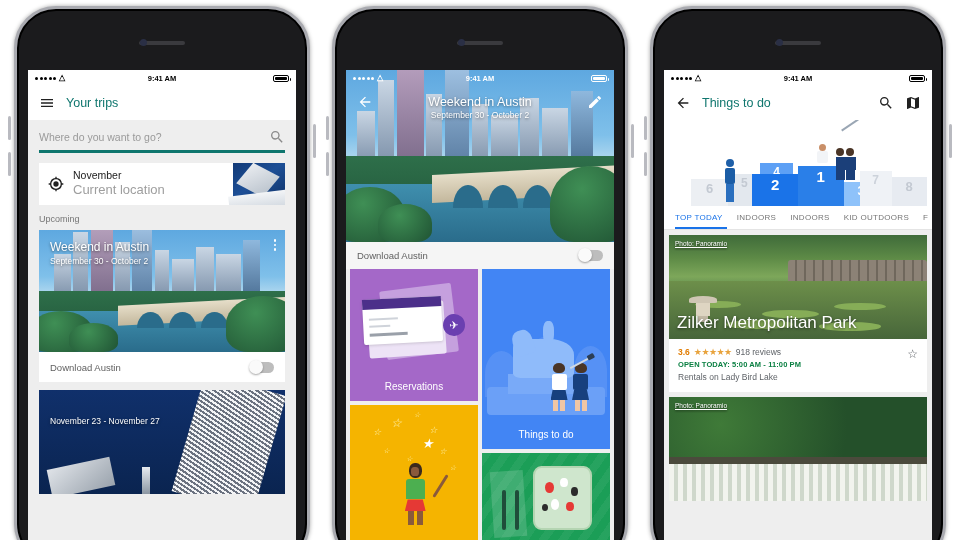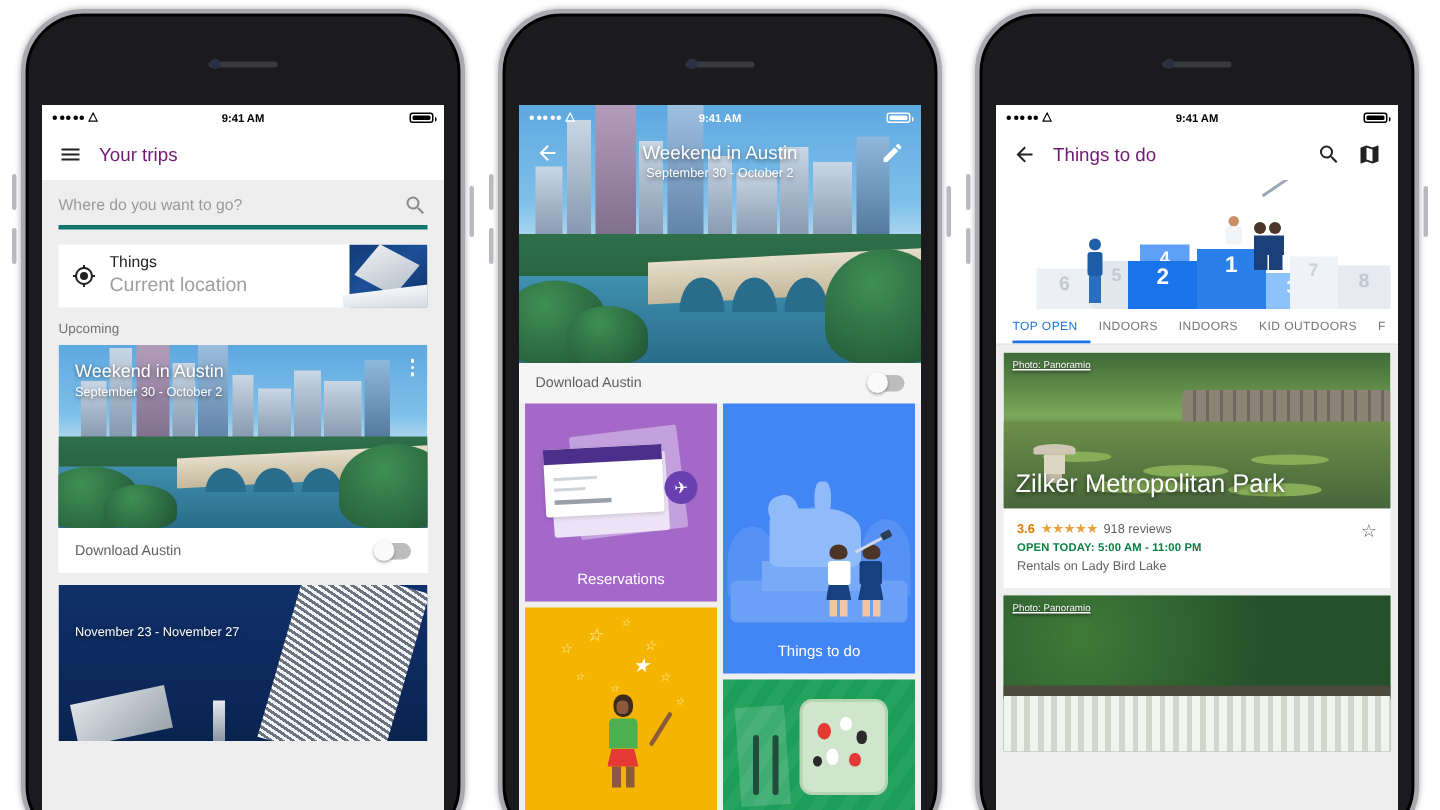"Your trips" .appbar .title { color: #701a75 -> #0f766e }
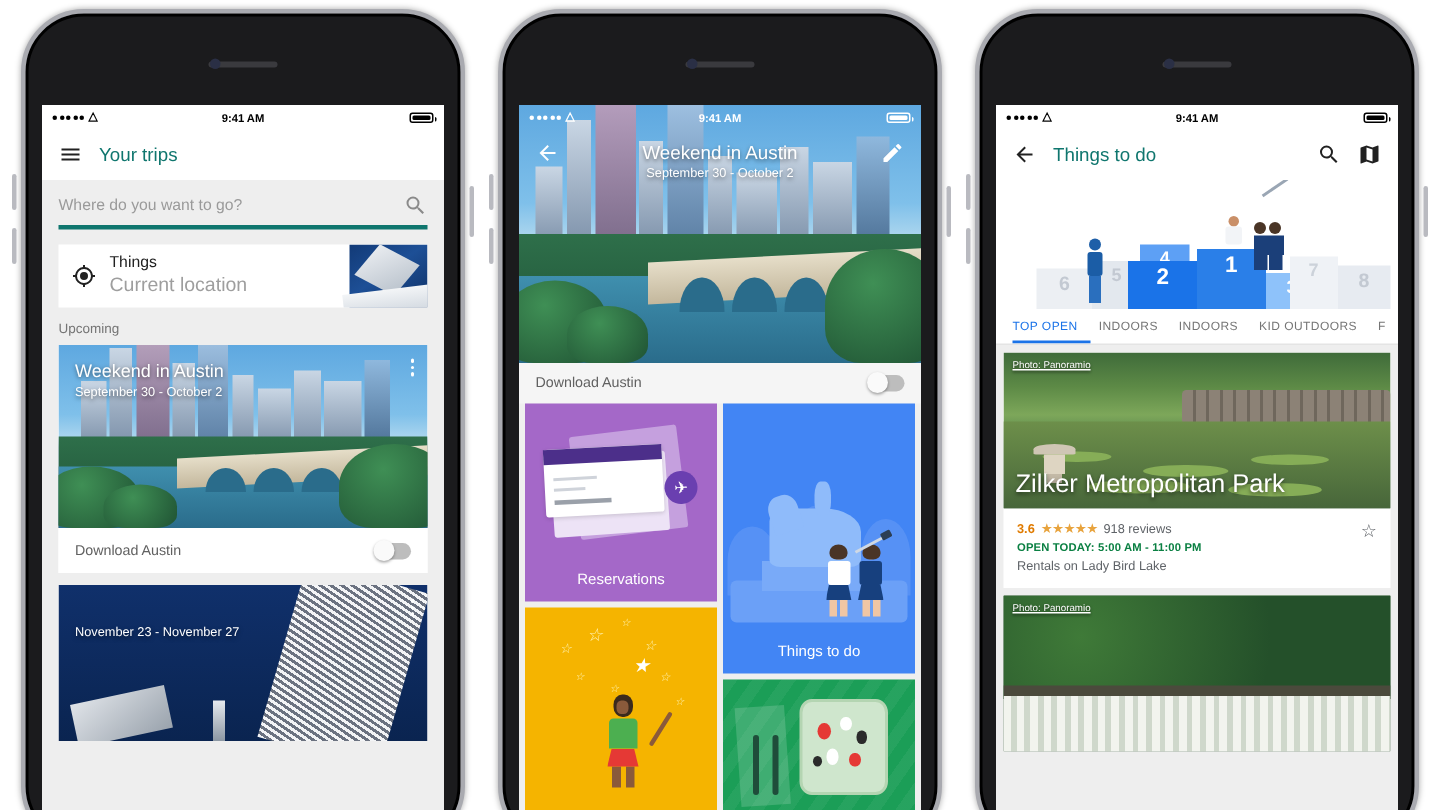"Things" div.nm { text: Things -> November }
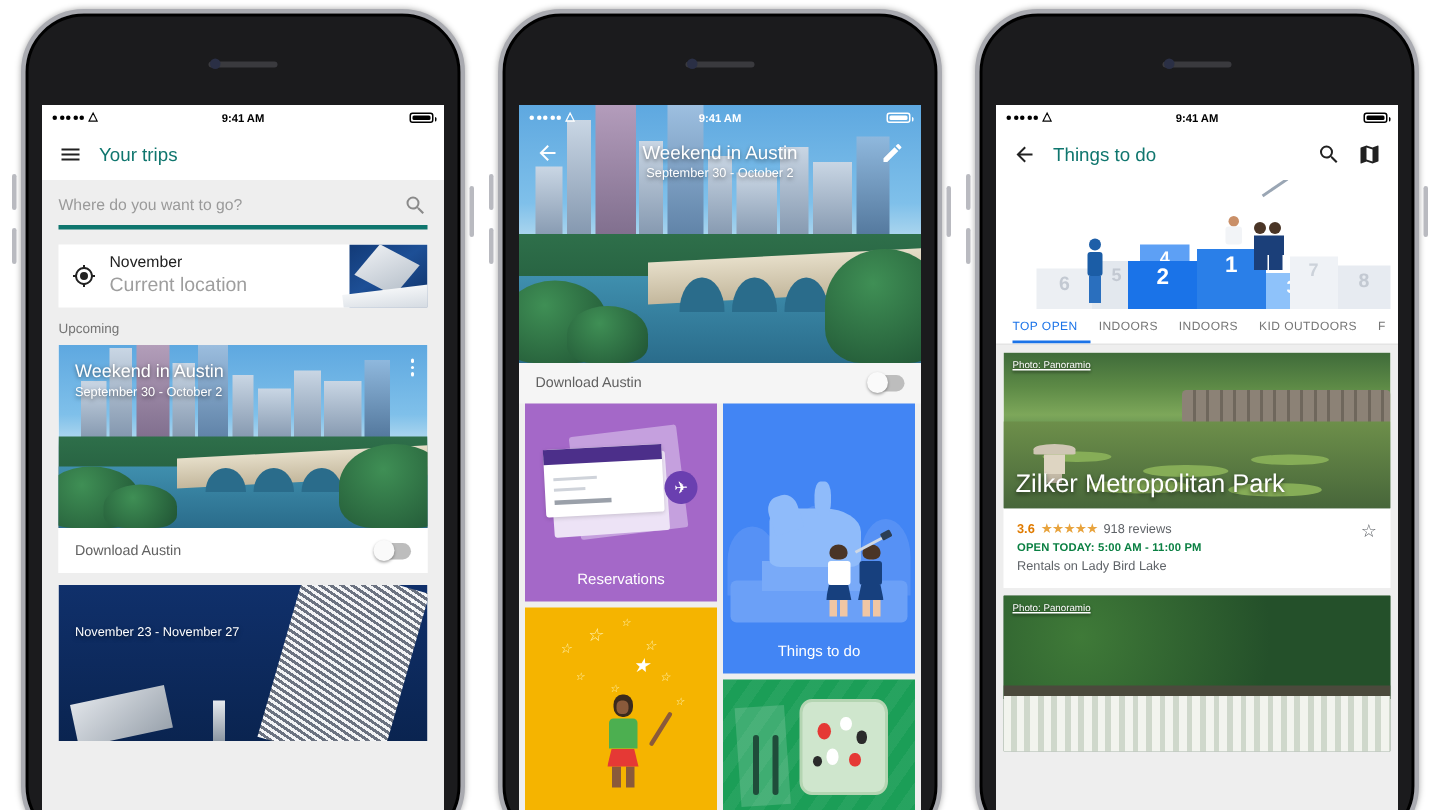"TOP OPEN" span.tab { text: OPEN -> TODAY }
